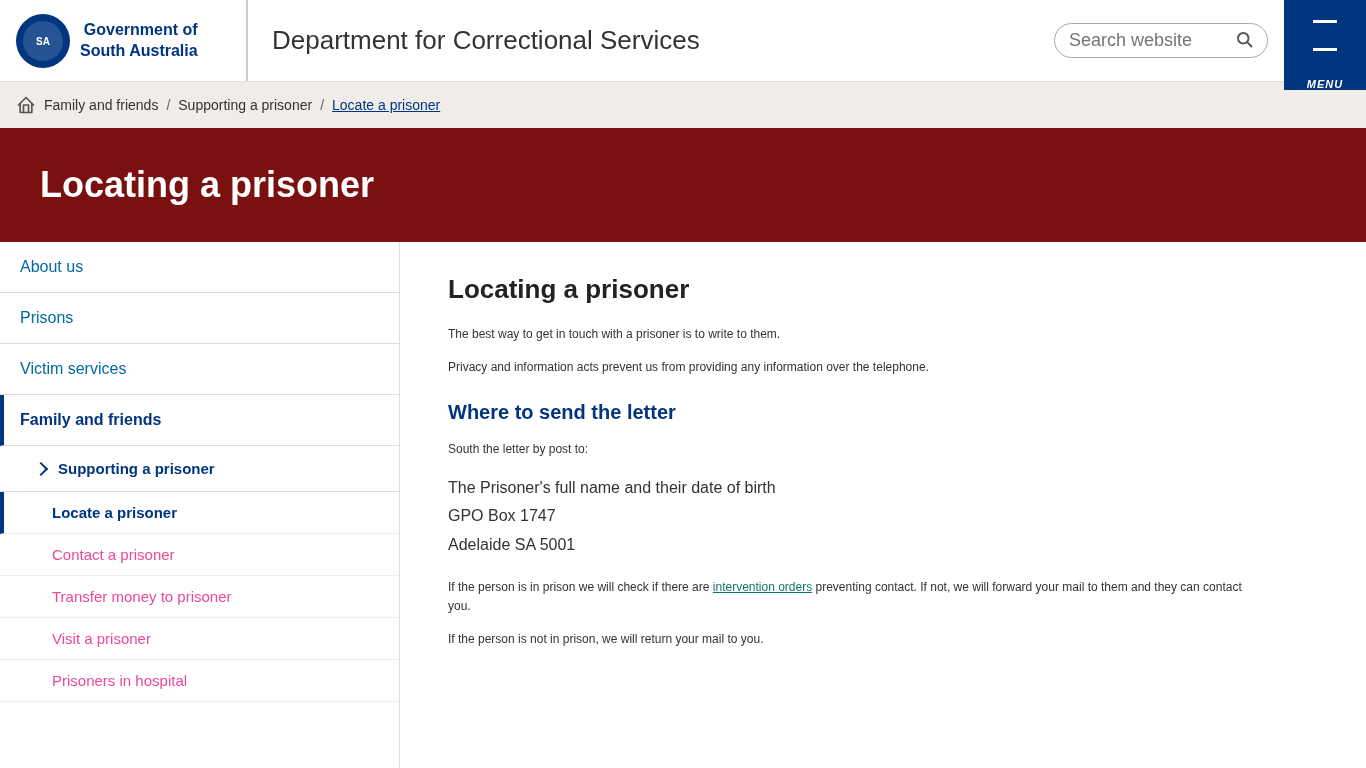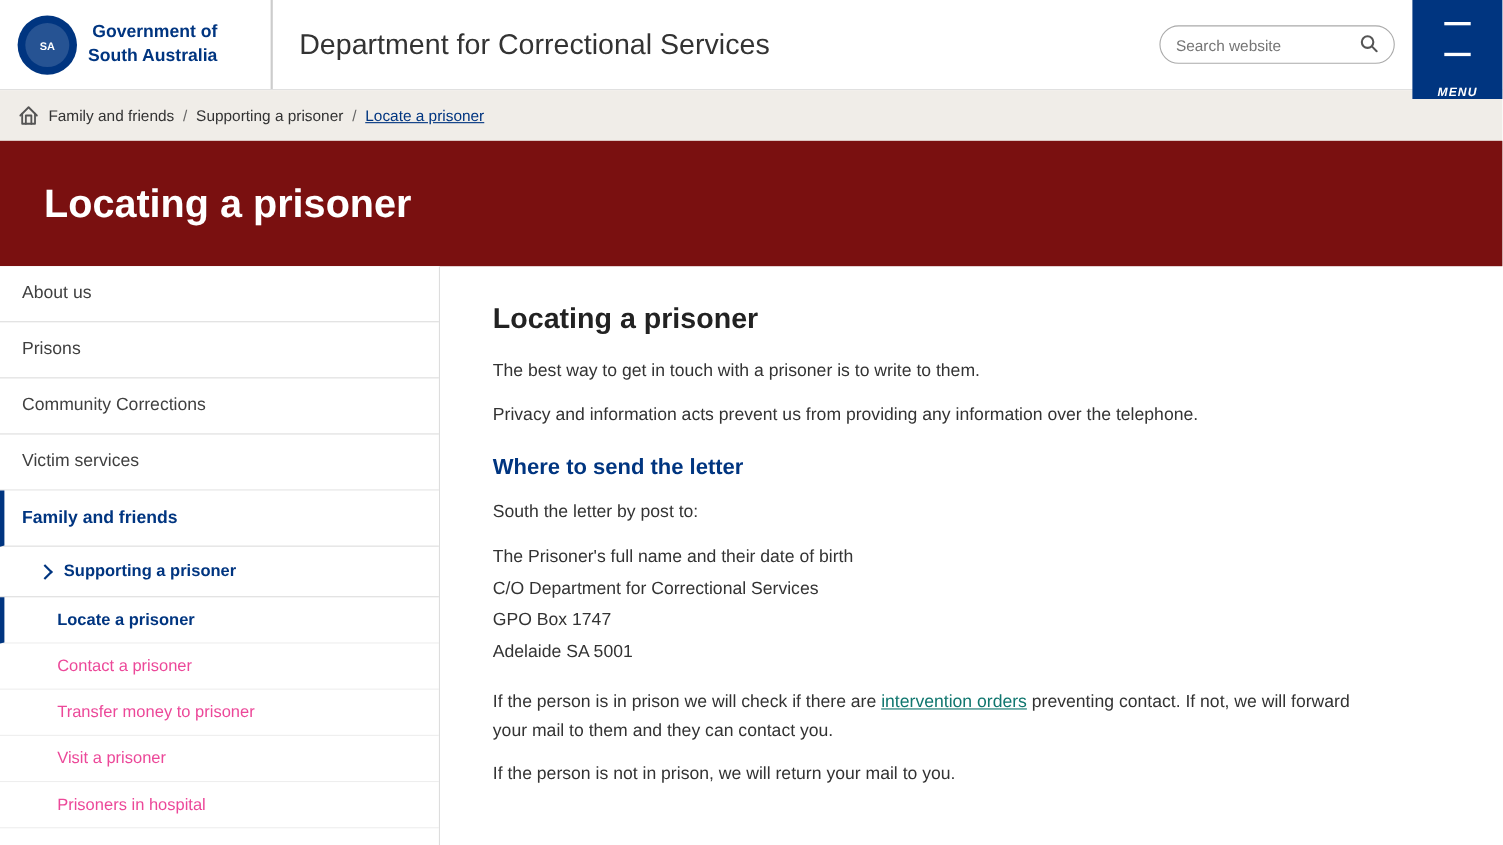"Search website" .search-input { font-size: 14px -> 18px }
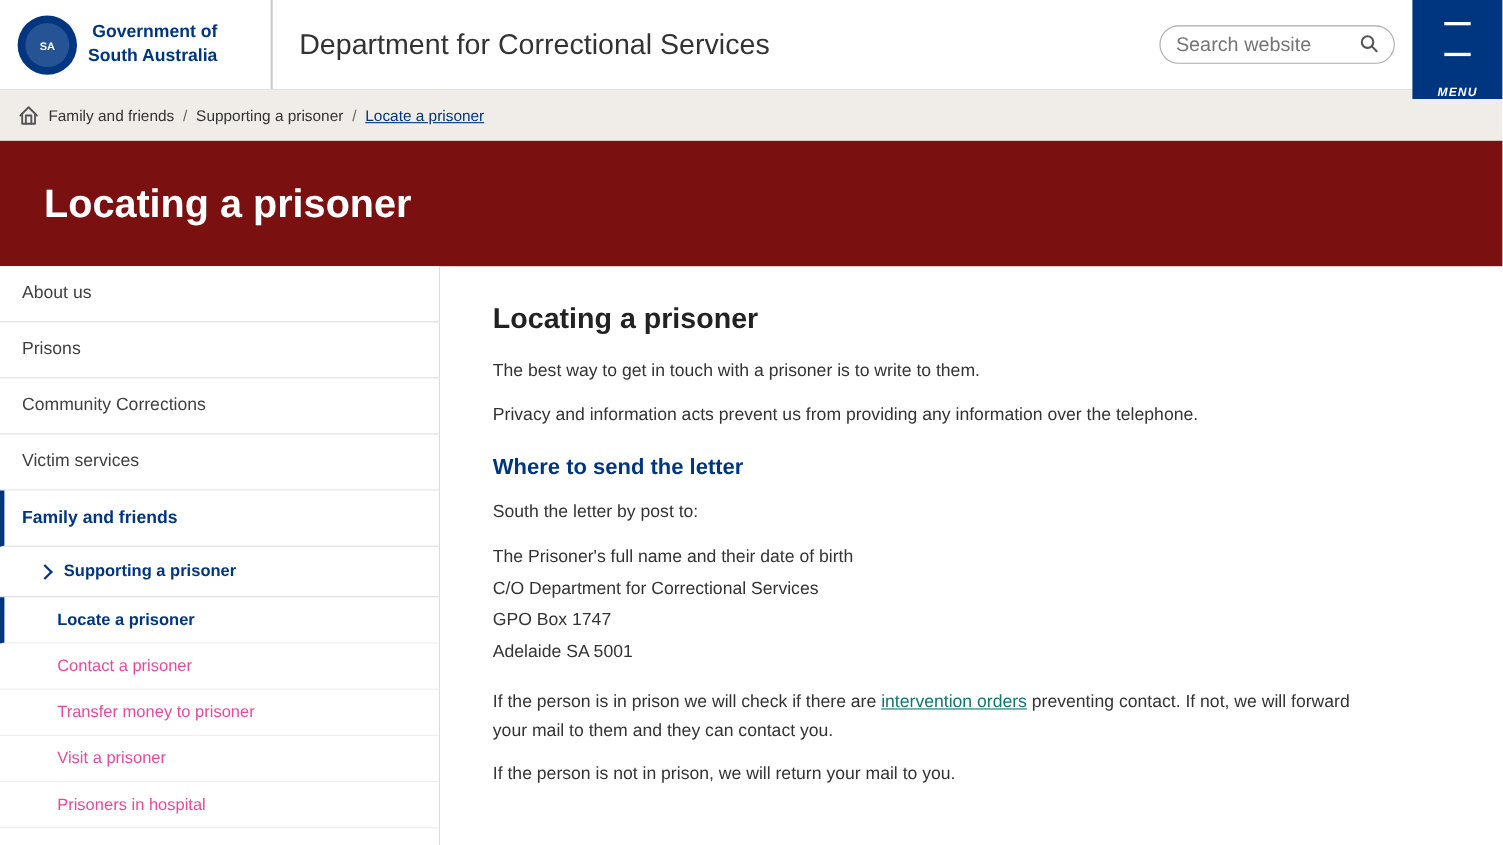"About us" .sidebar-item { color: #404040 -> #0369a1 }
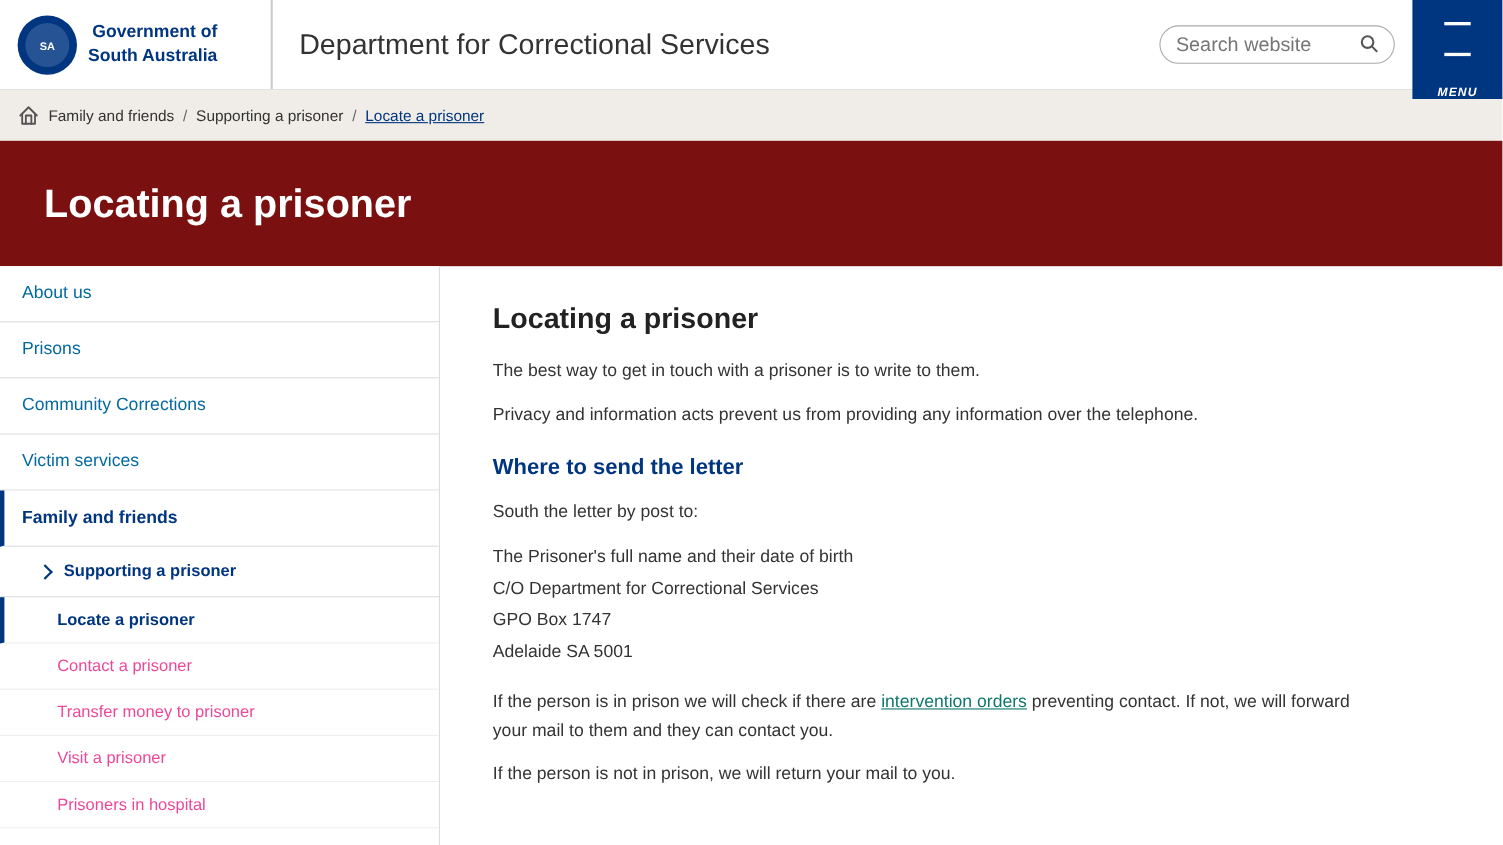"The best way to get" .content-para { font-size: 16px -> 12px }
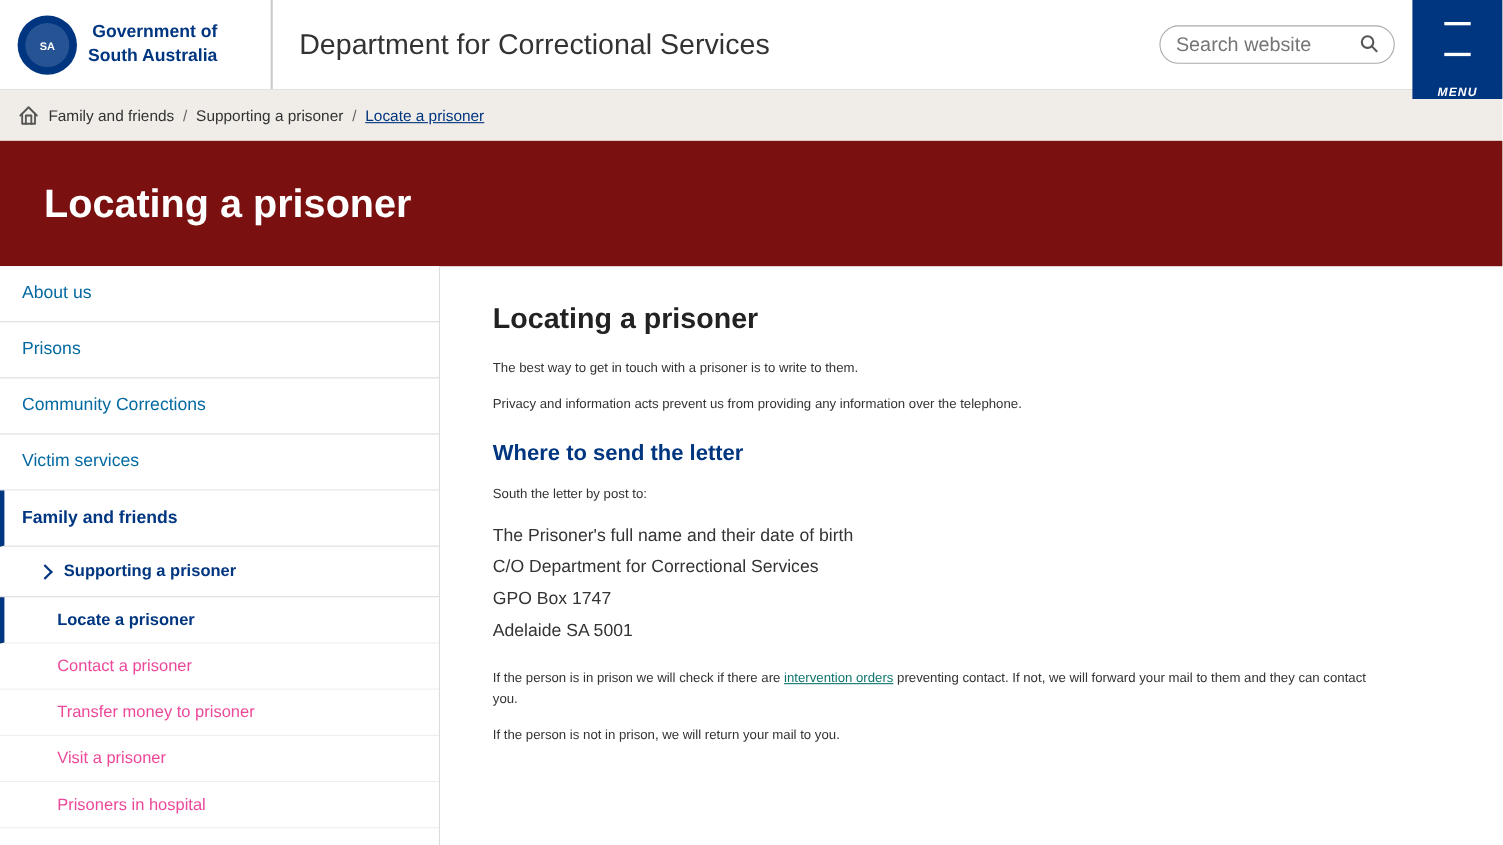"Community Corrections" div.sidebar-item { html: <div>Community Corrections</div> -> none }
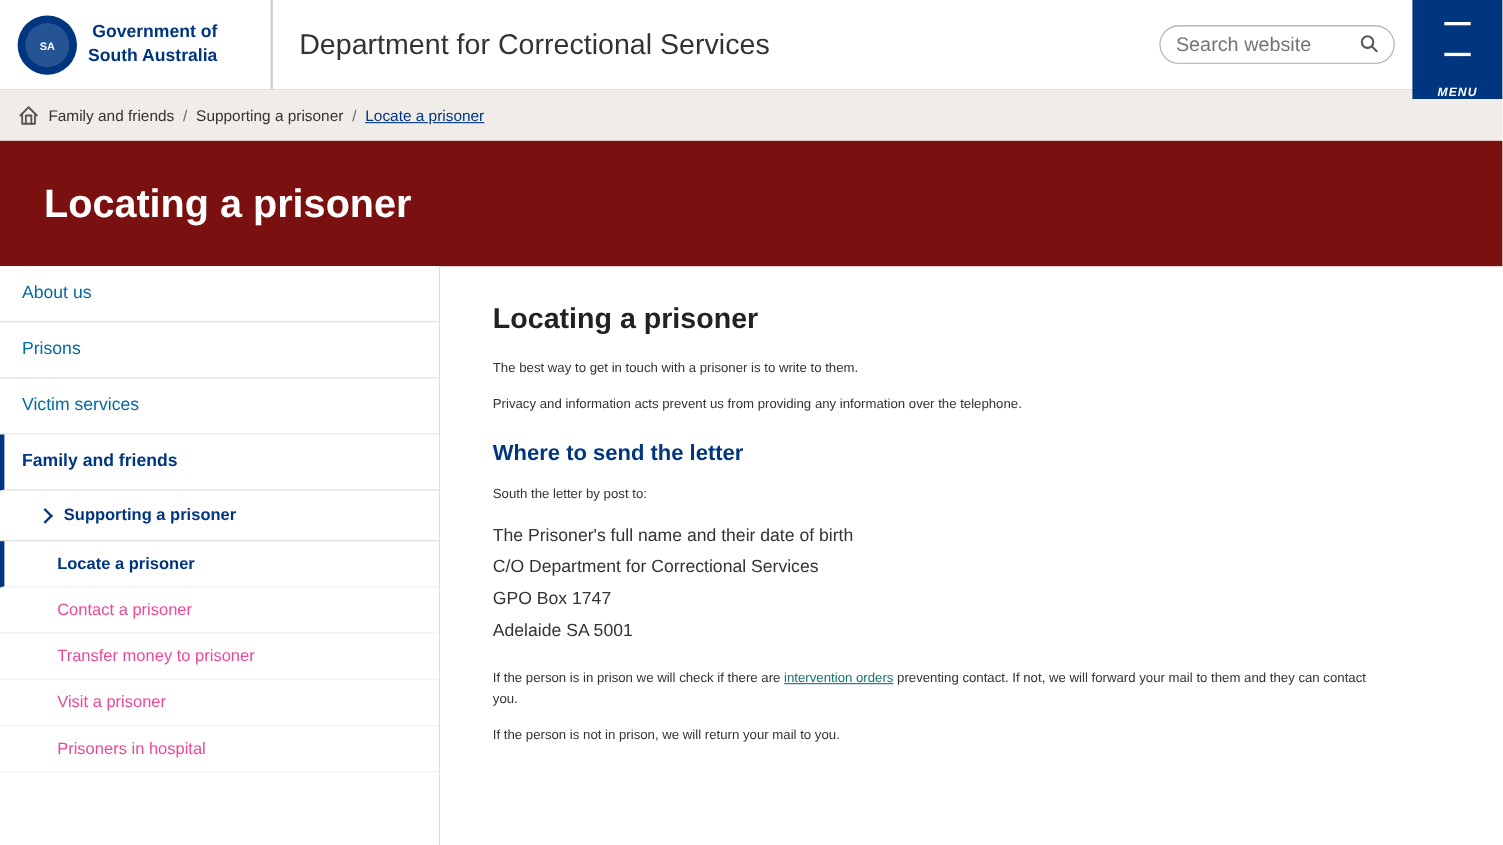"C/O Department for Correctional Services" div { html: <div>C/O Department for Correctional Services</div> -> none }
